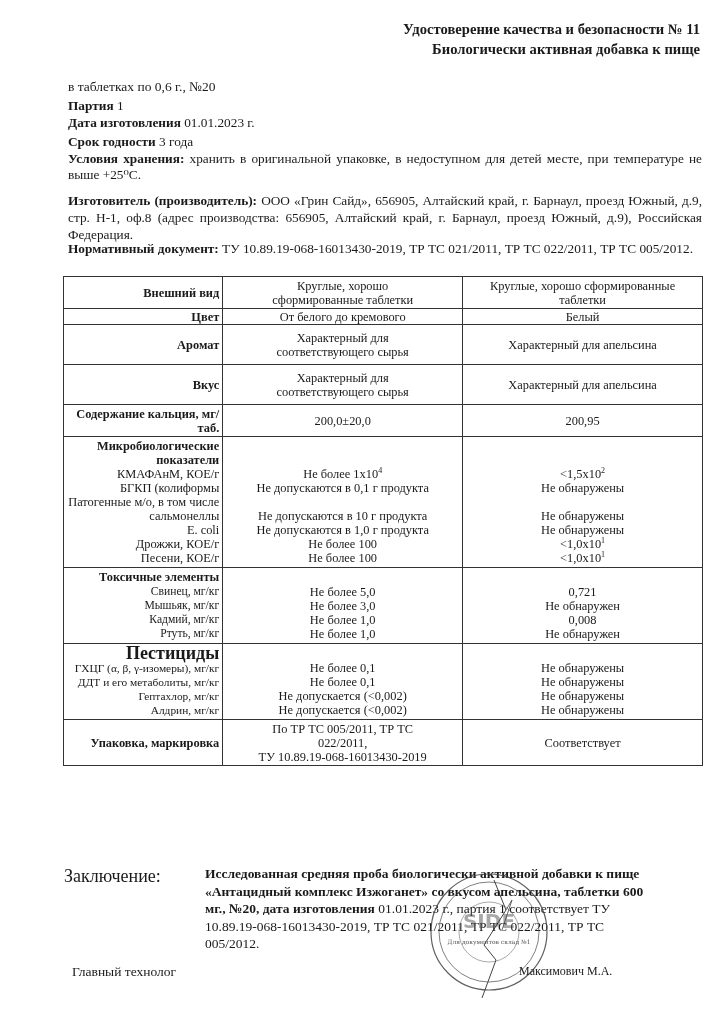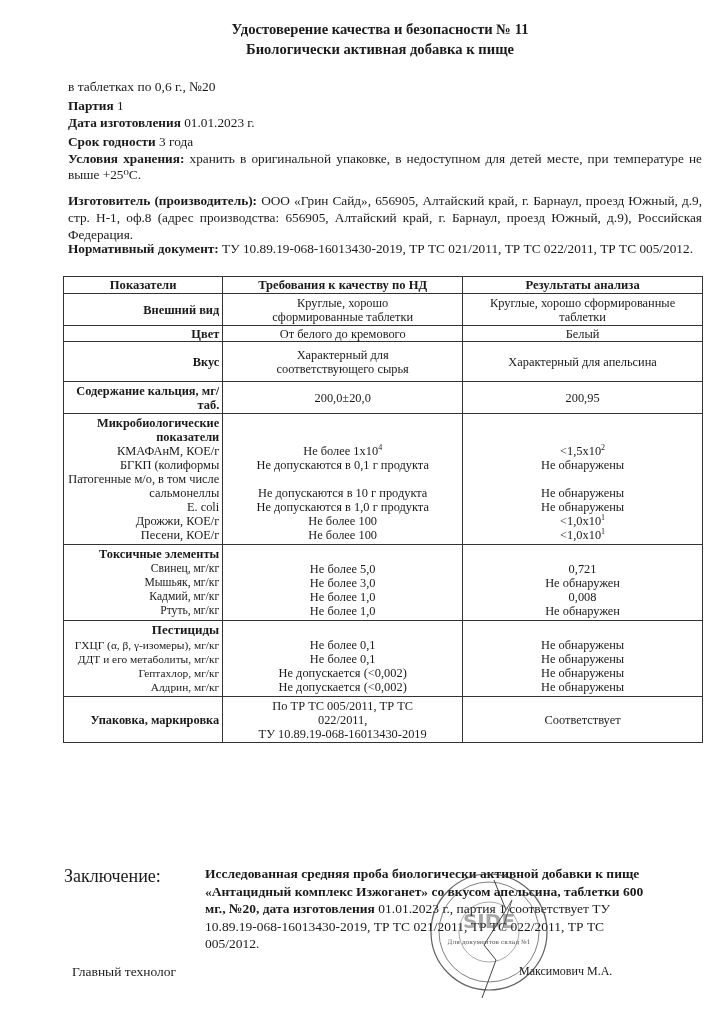"Удостоверение качества и безопасности №" .title-block { text-align: center -> right }
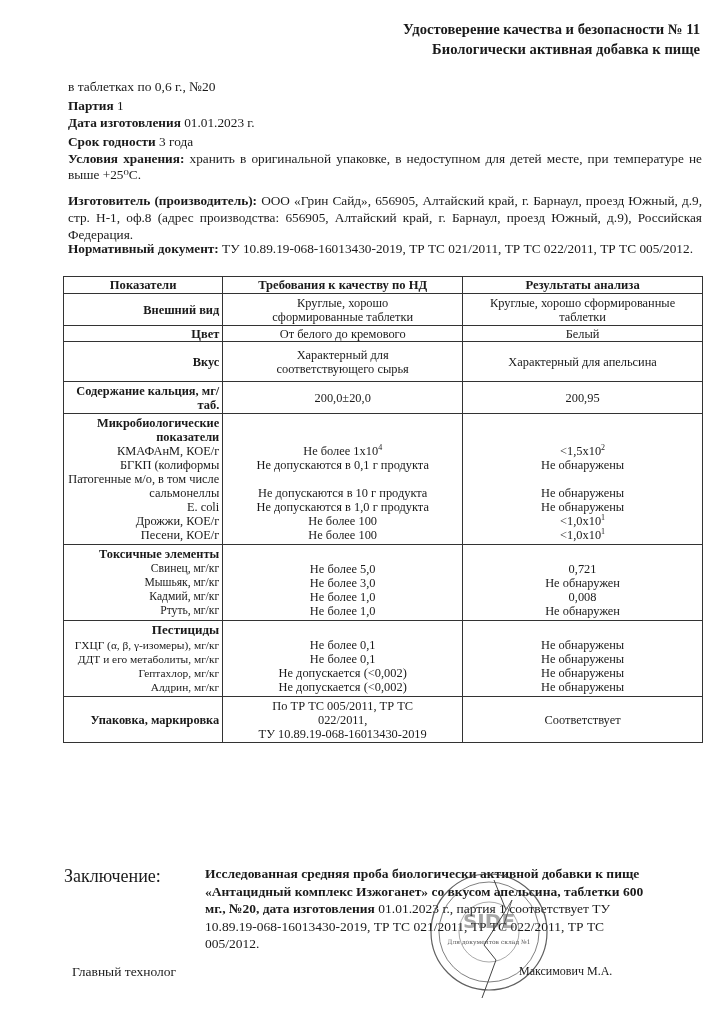"Показатели" tr { html: <tr> <th>Показатели</th> <th>Требования к качеству по НД</th> <th>Результаты анализа</th> </tr> -> none }
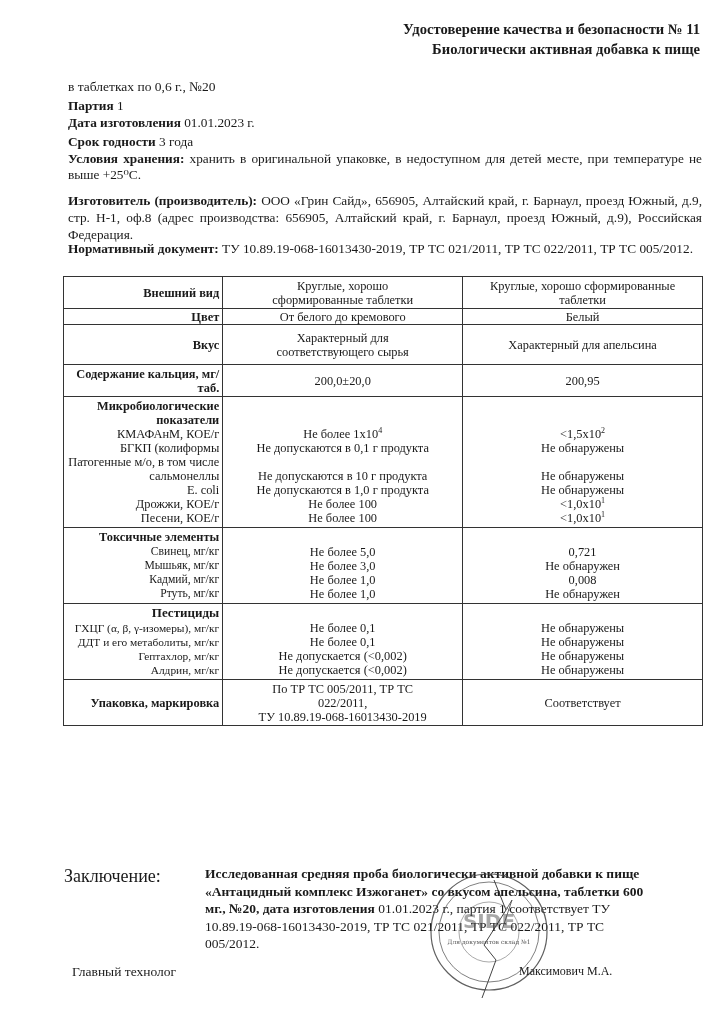"Аромат" tr { html: none -> <tr> <td>Аромат</td> <td>Характерный для соответствующего сырья</td> <td>Характерный для апельсина</td> </tr> }
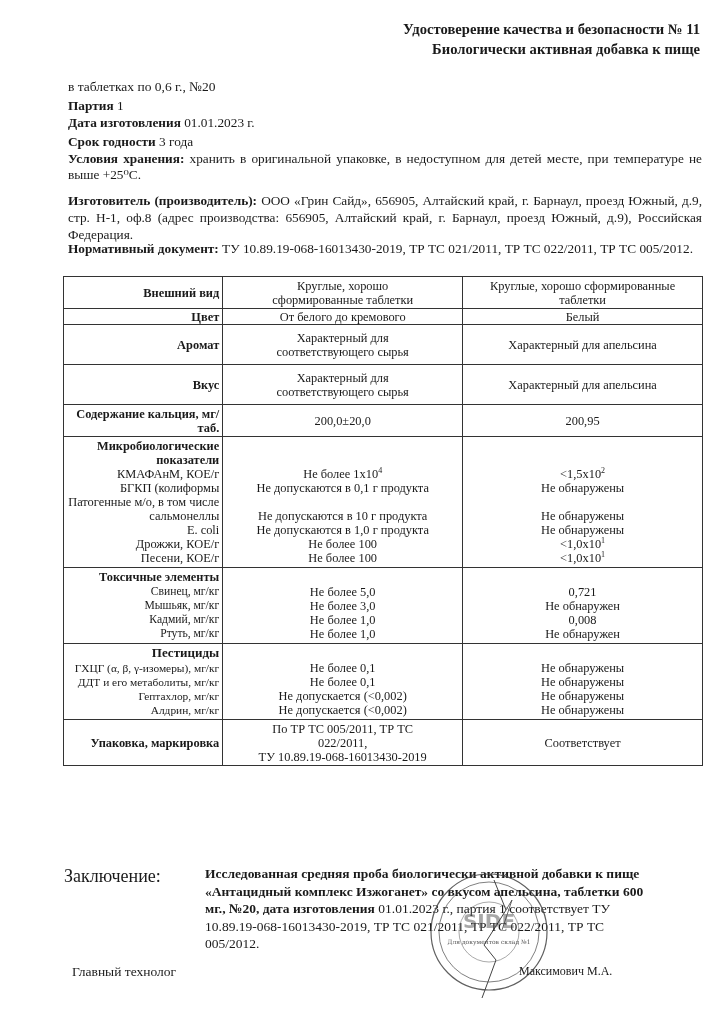"Пестициды" span.bold { font-size: 13px -> 18px }
